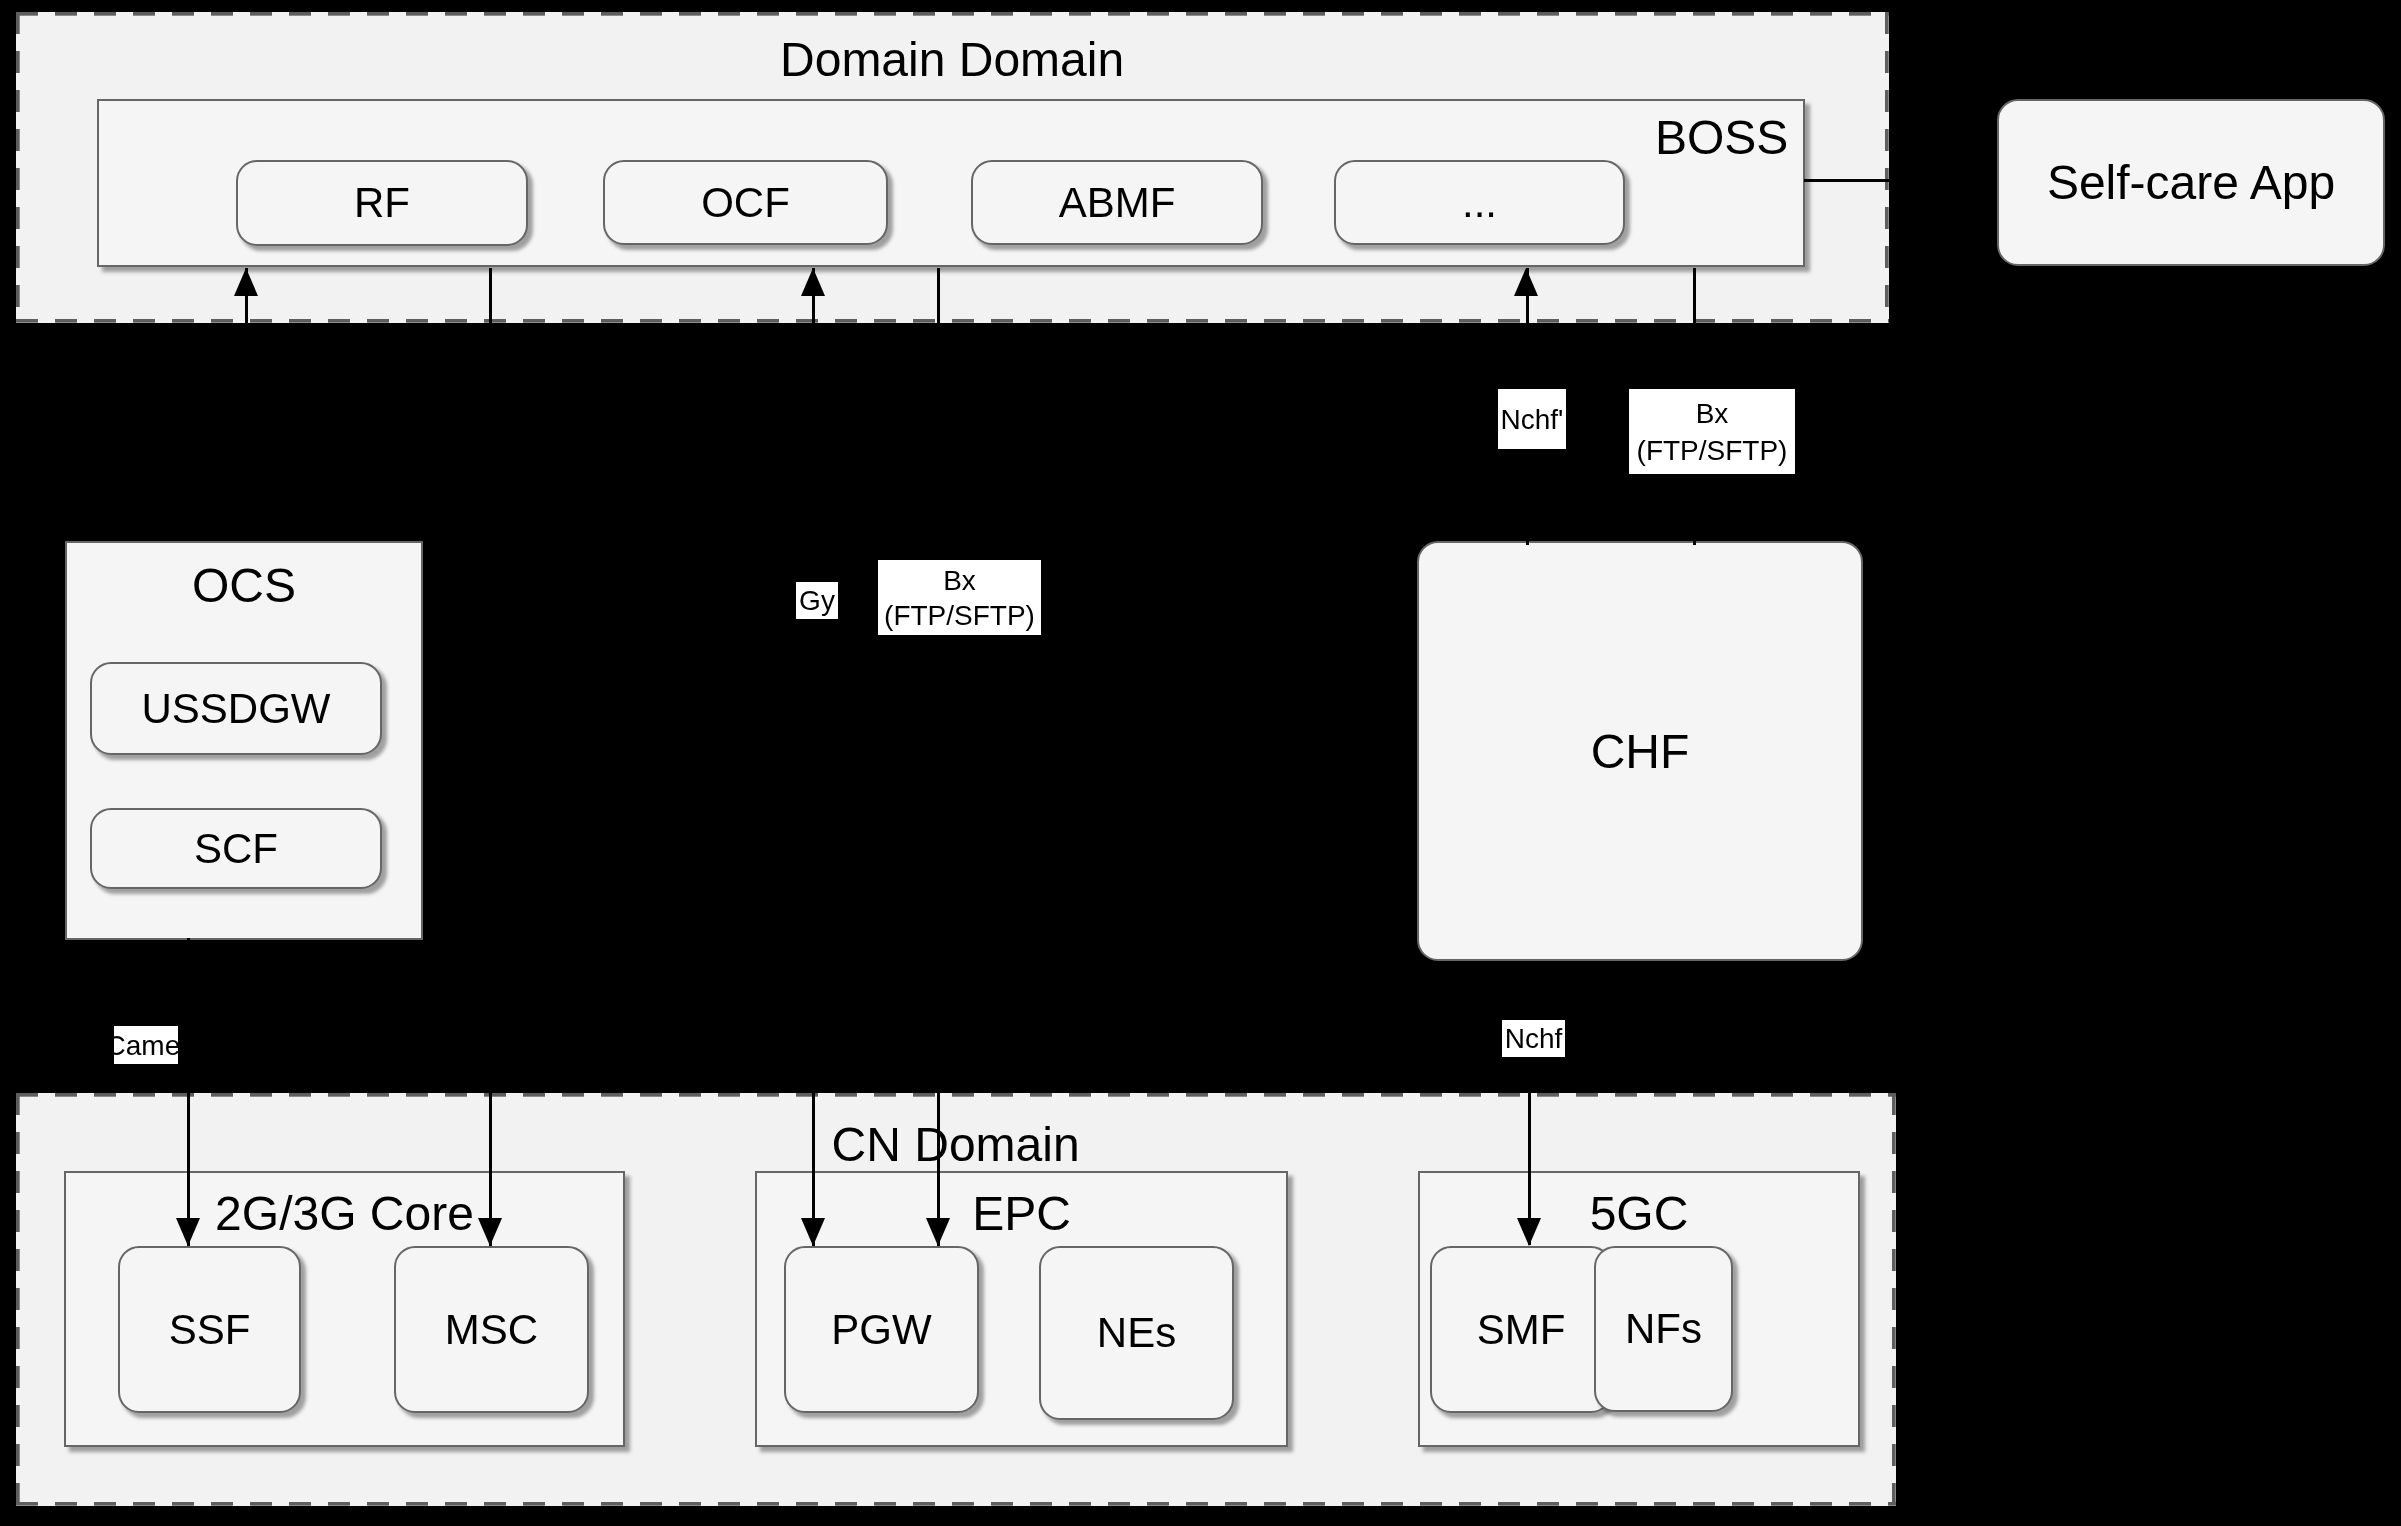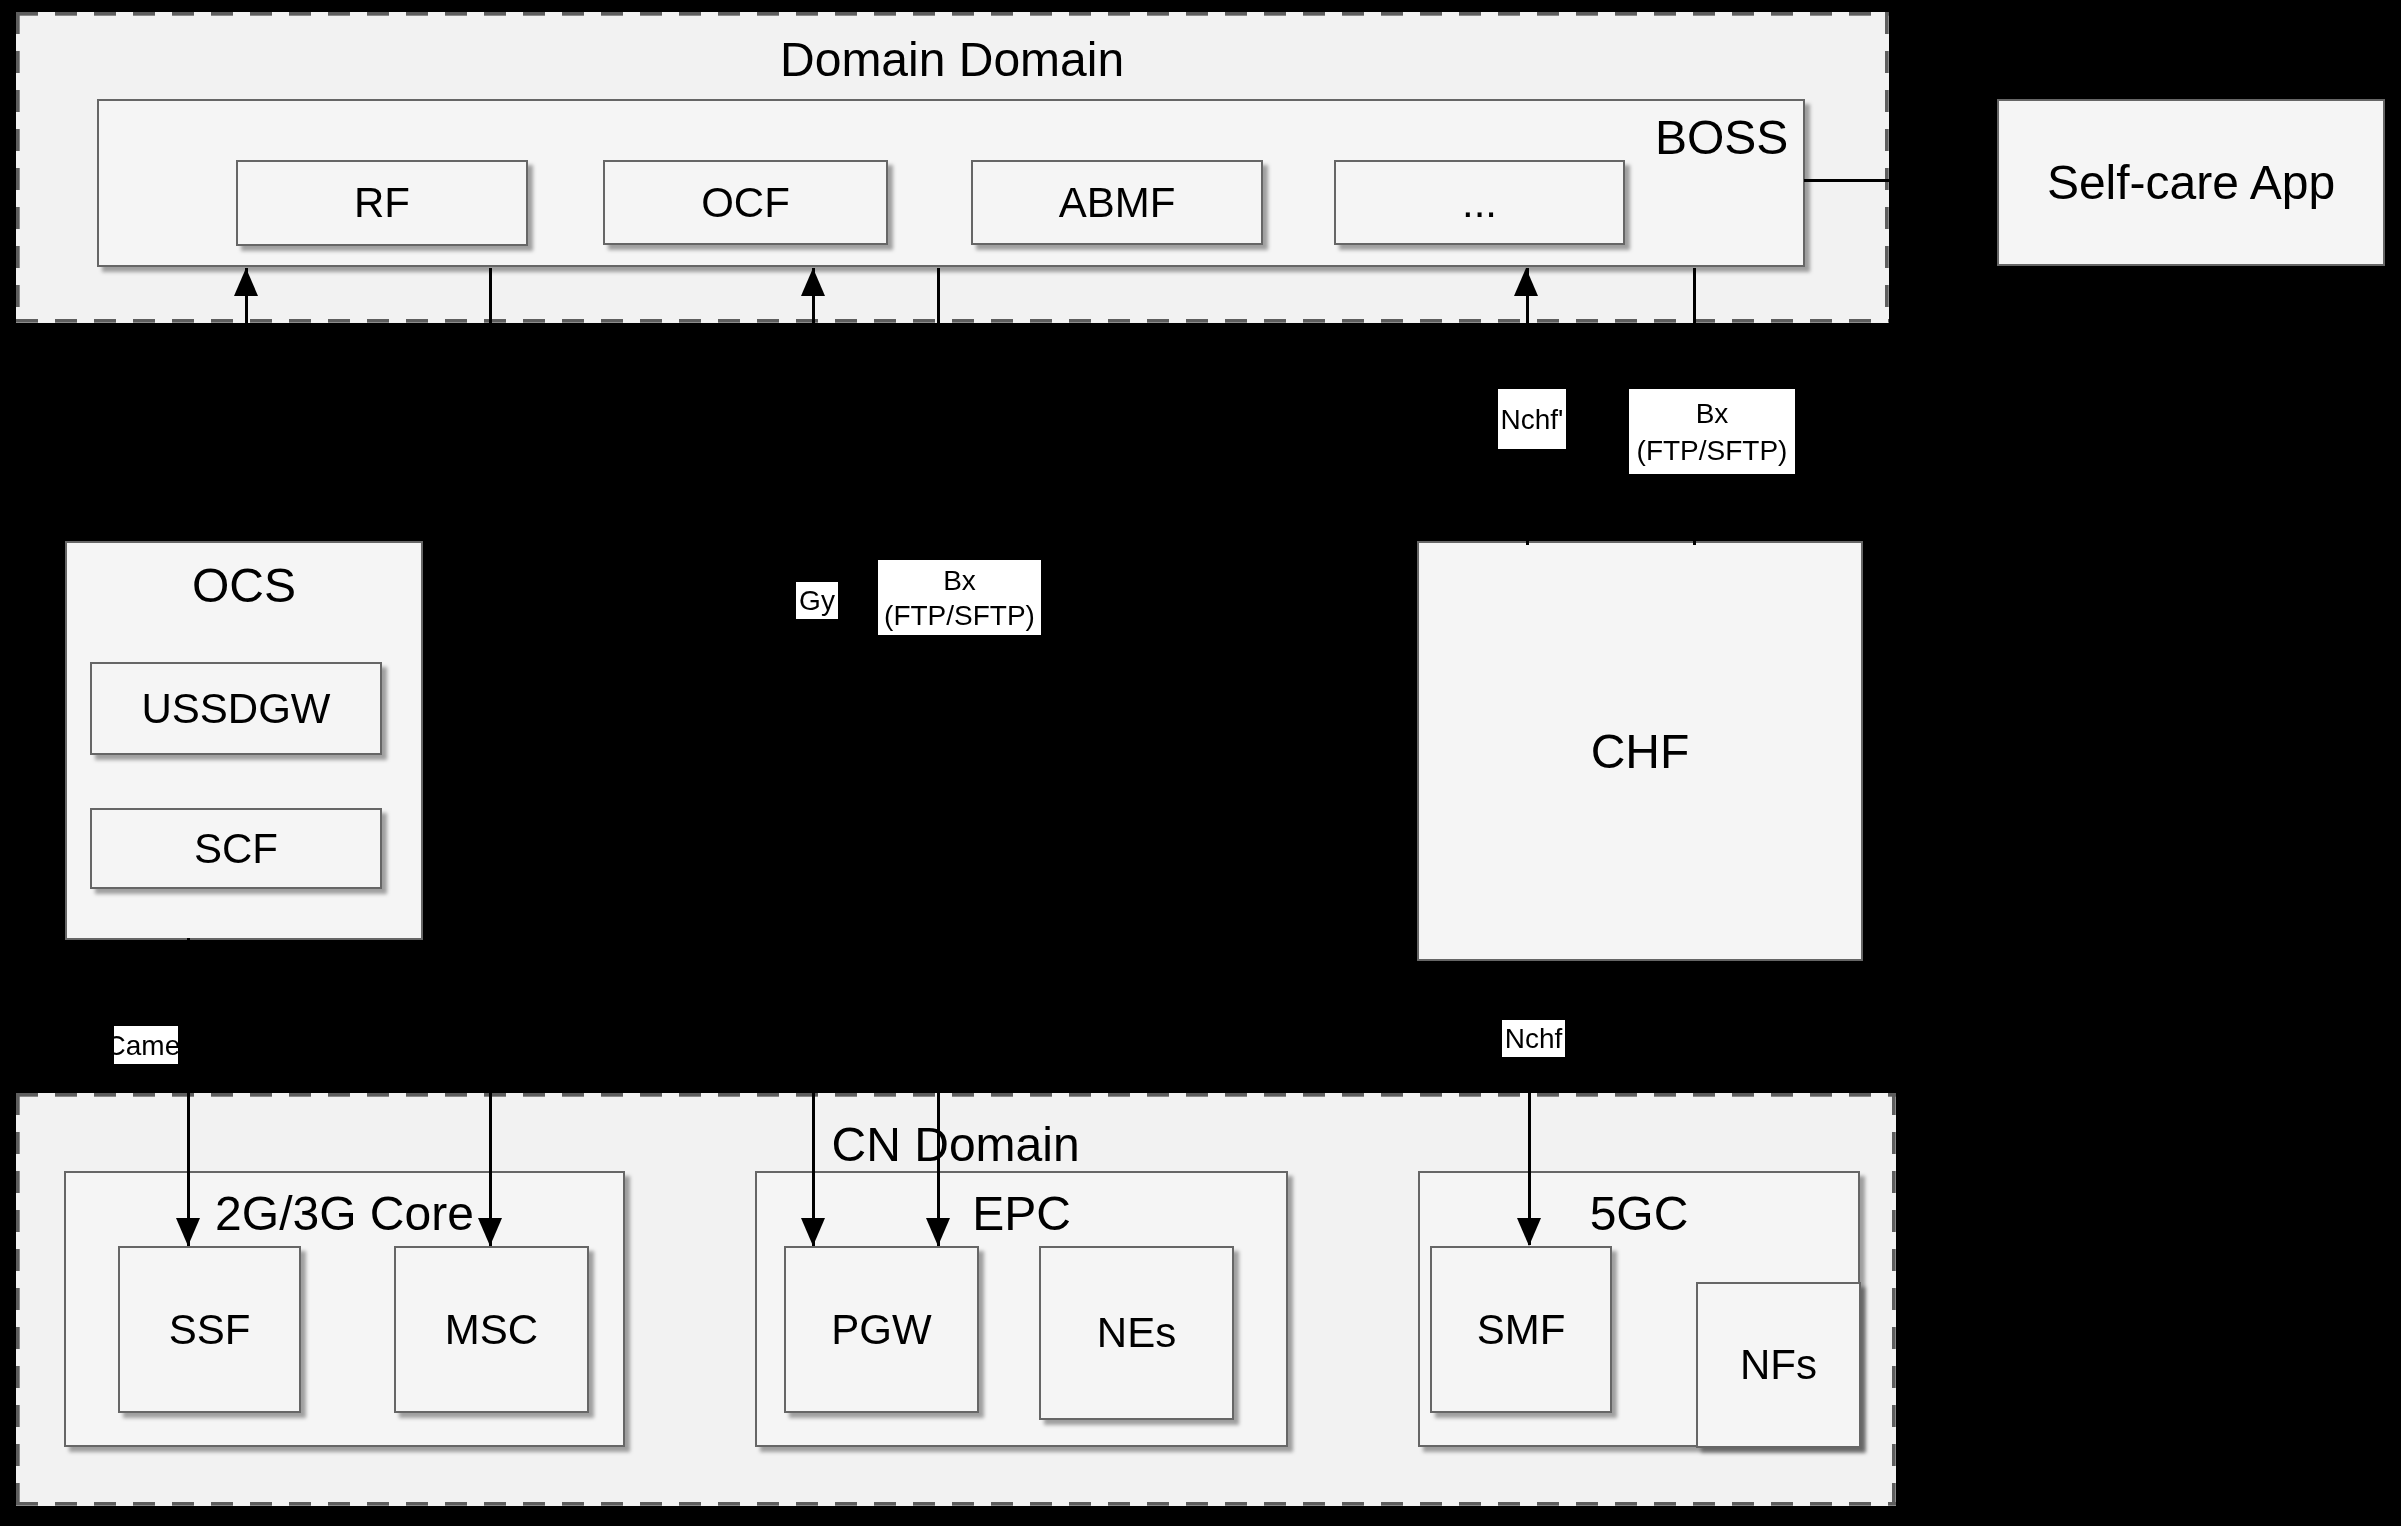"RF" .center-label { border-radius: none -> 21px }
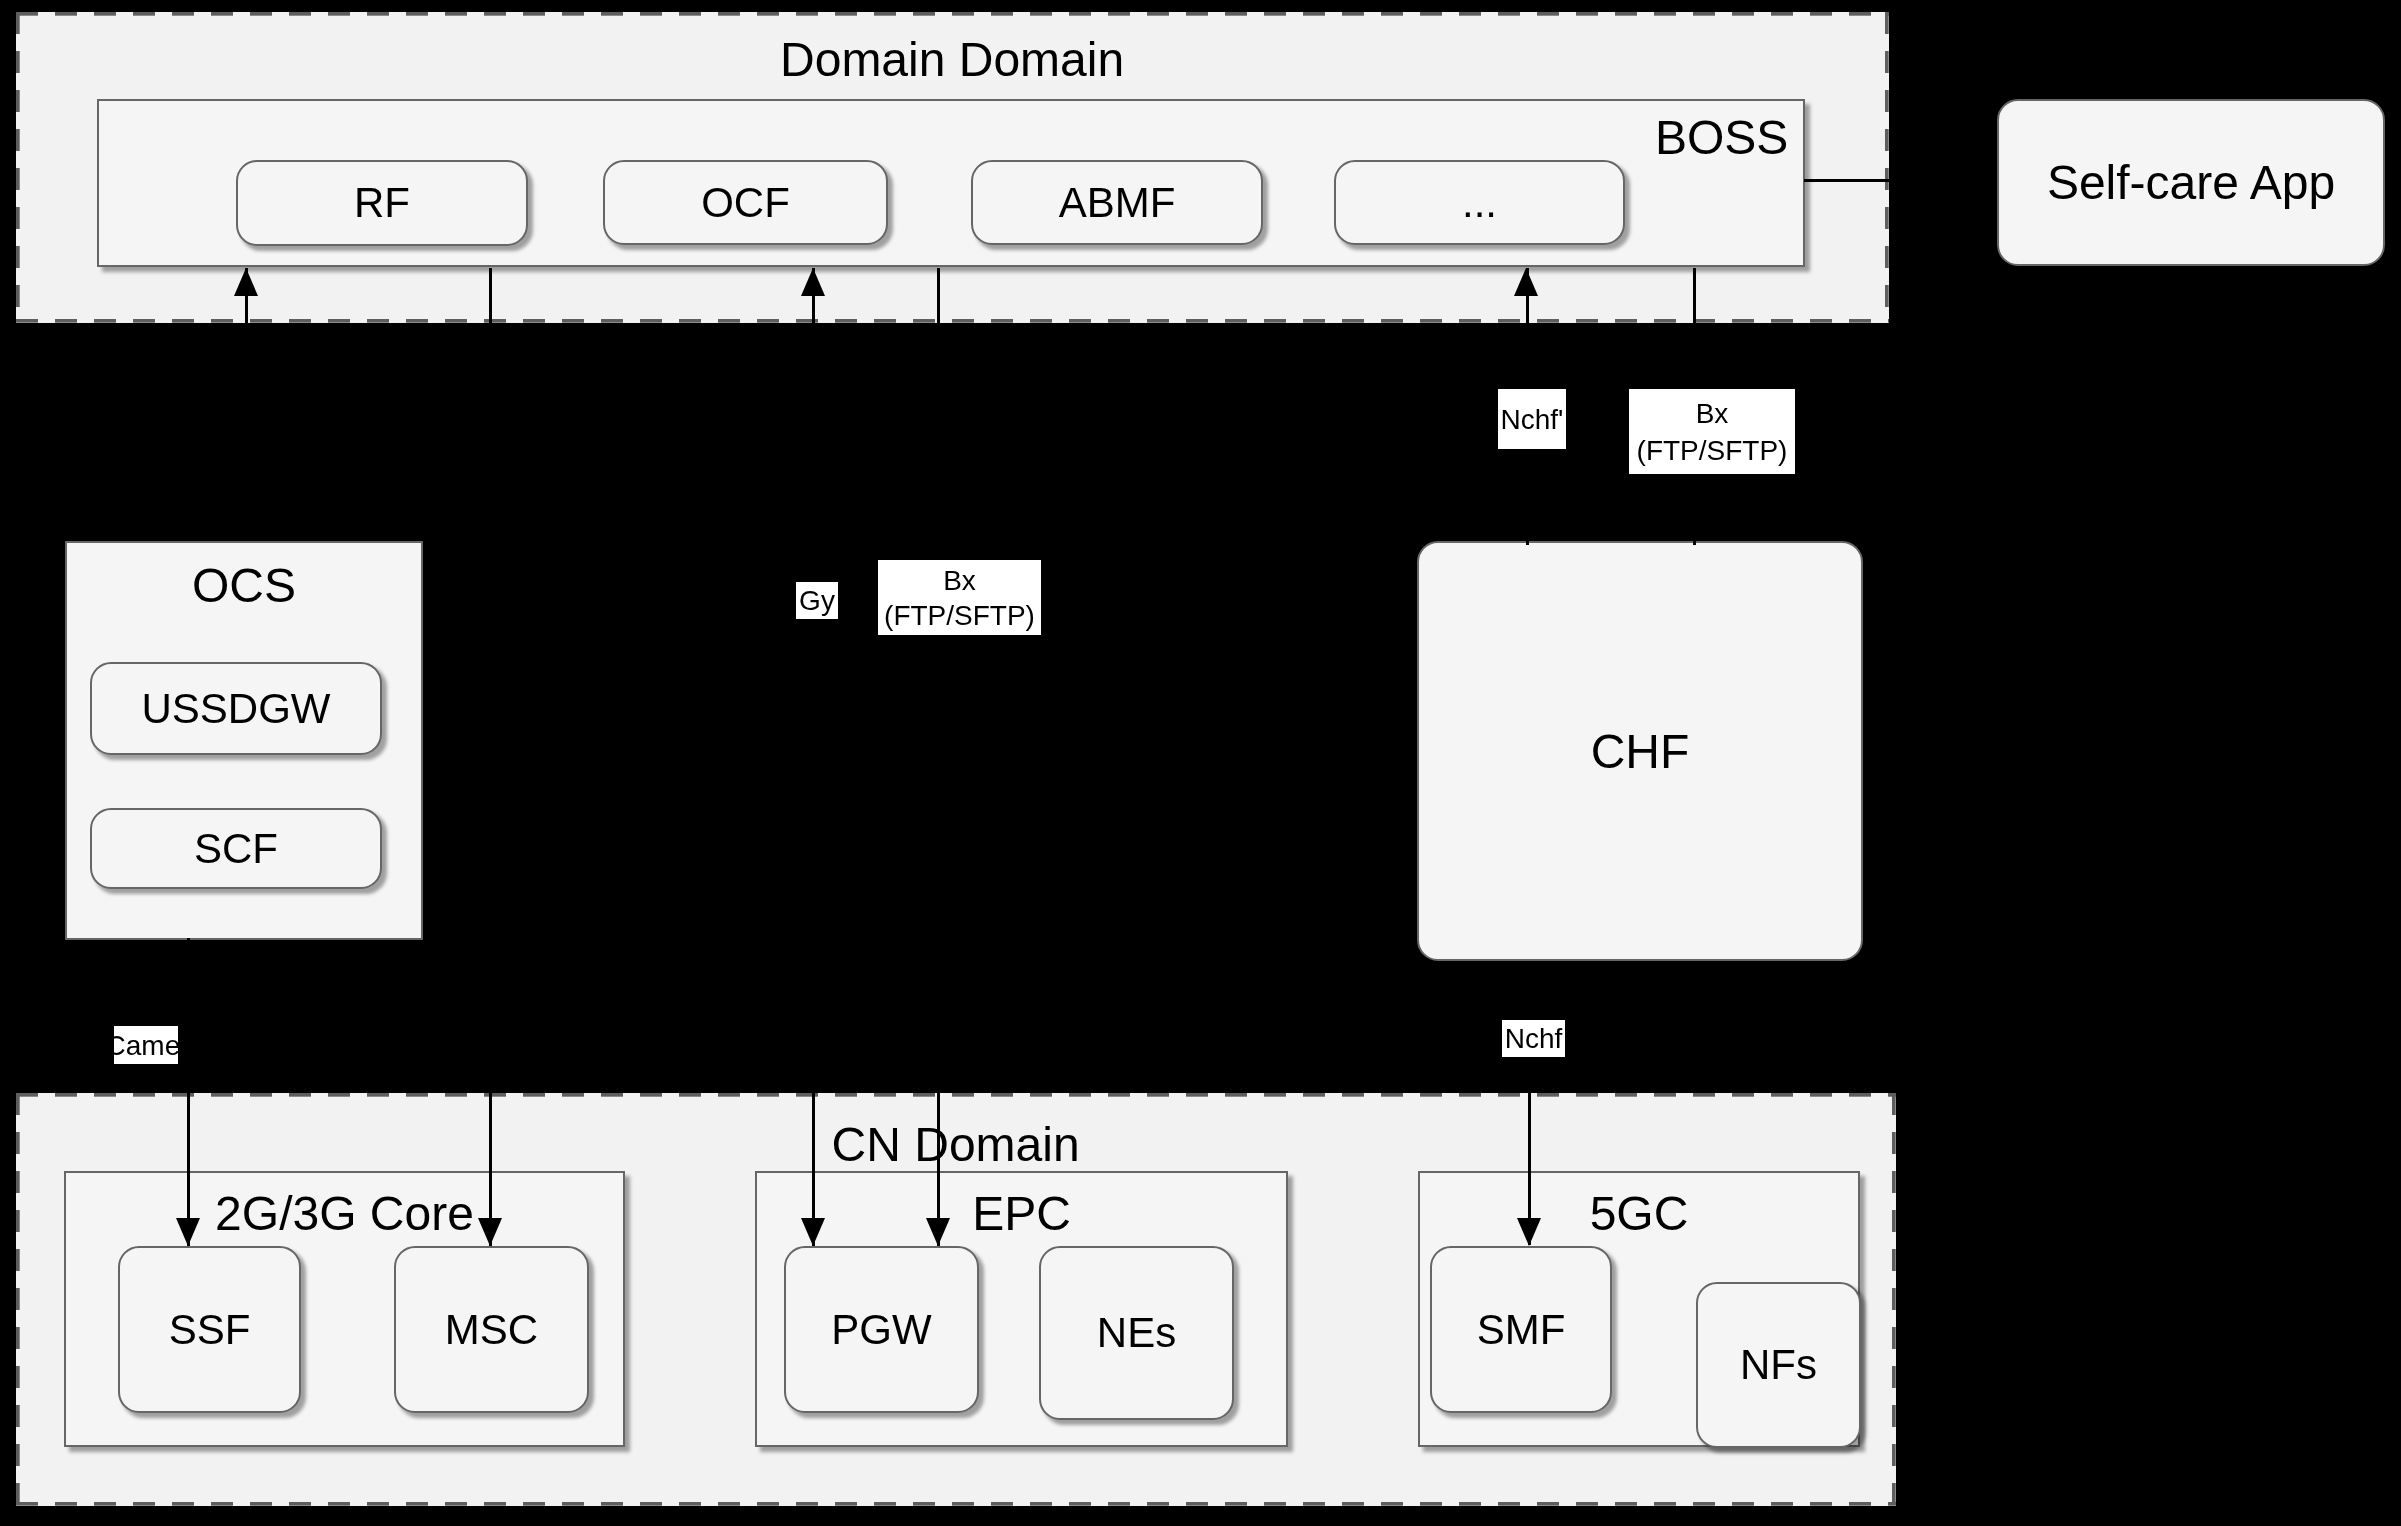"NFs" div.solid-box { left: 1696px -> 1594px; margin-top: 36px -> none; width: 165px -> 139px }
